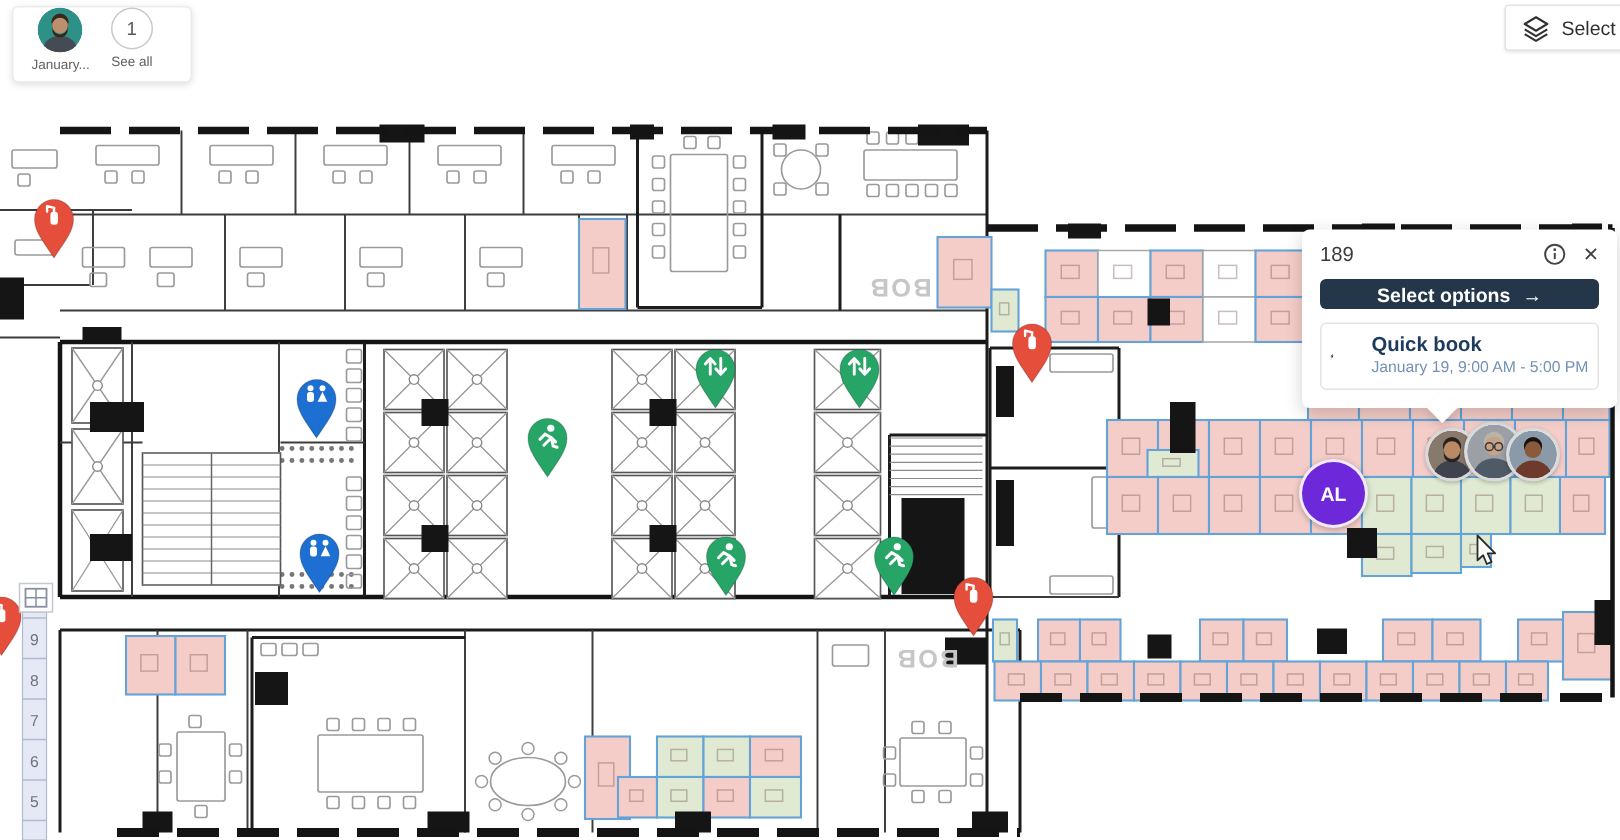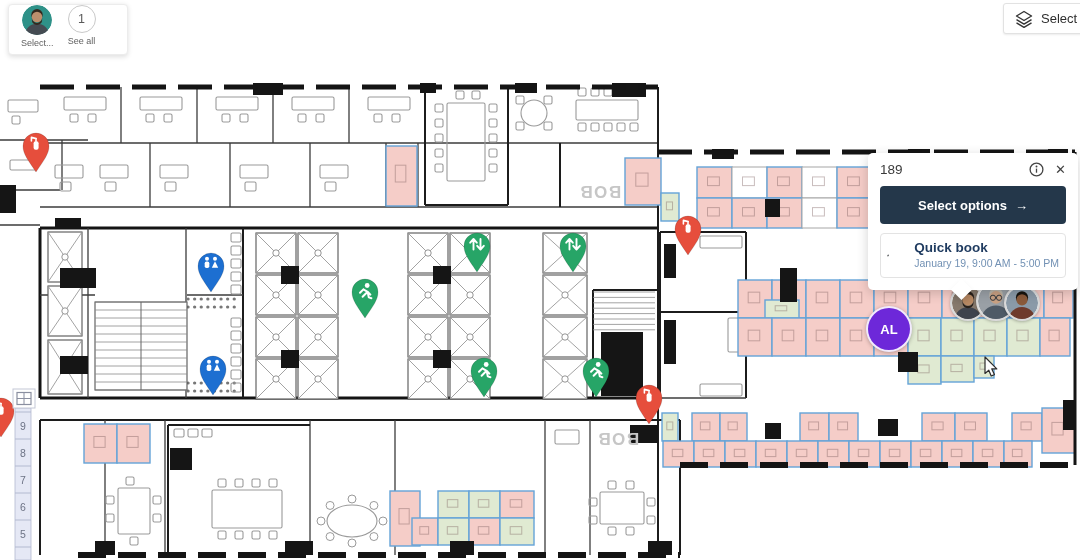"Select..." div.cl { text: Select -> January }
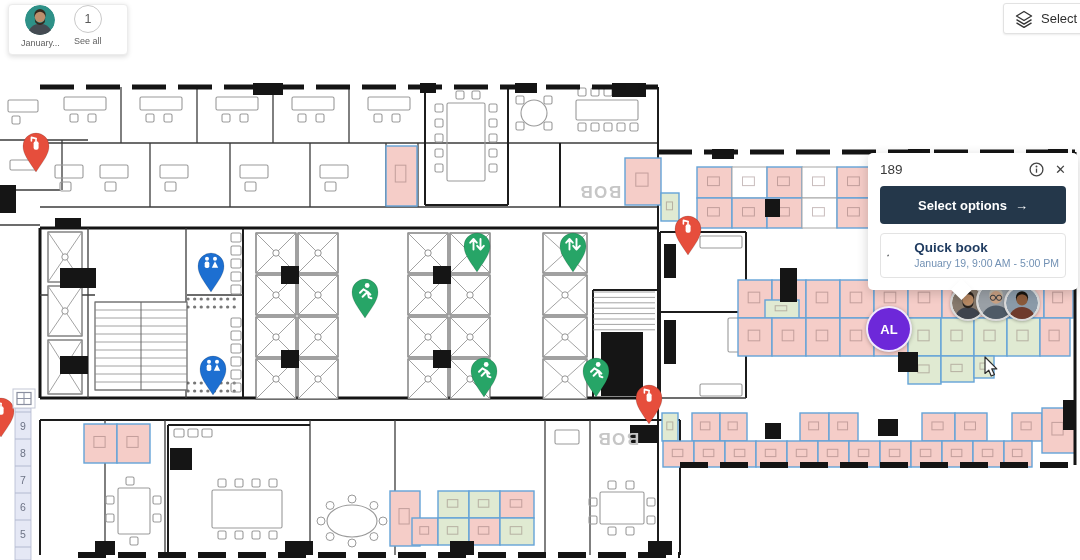"Select options" .primary { height: 38px -> 20px }
